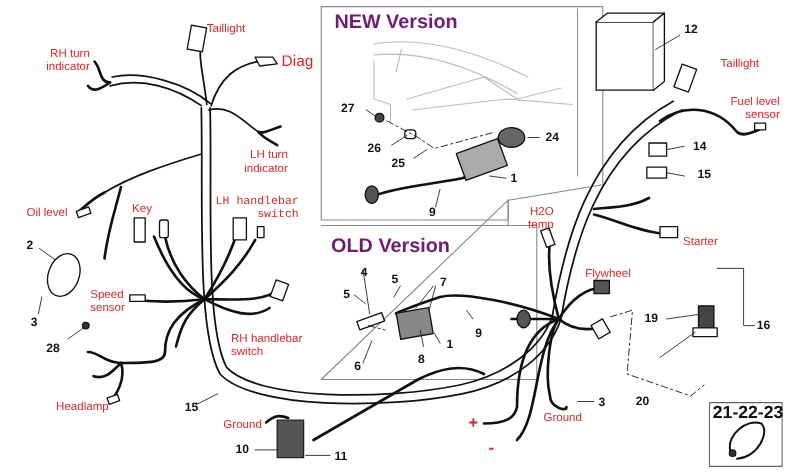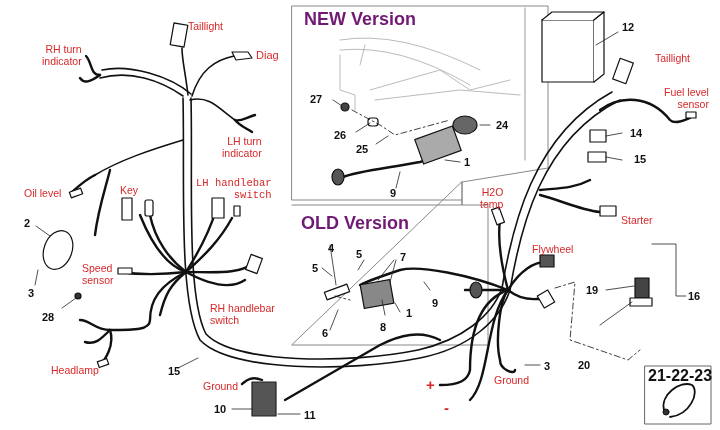"Diag" div.lbl { font-size: 11px -> 14px }
